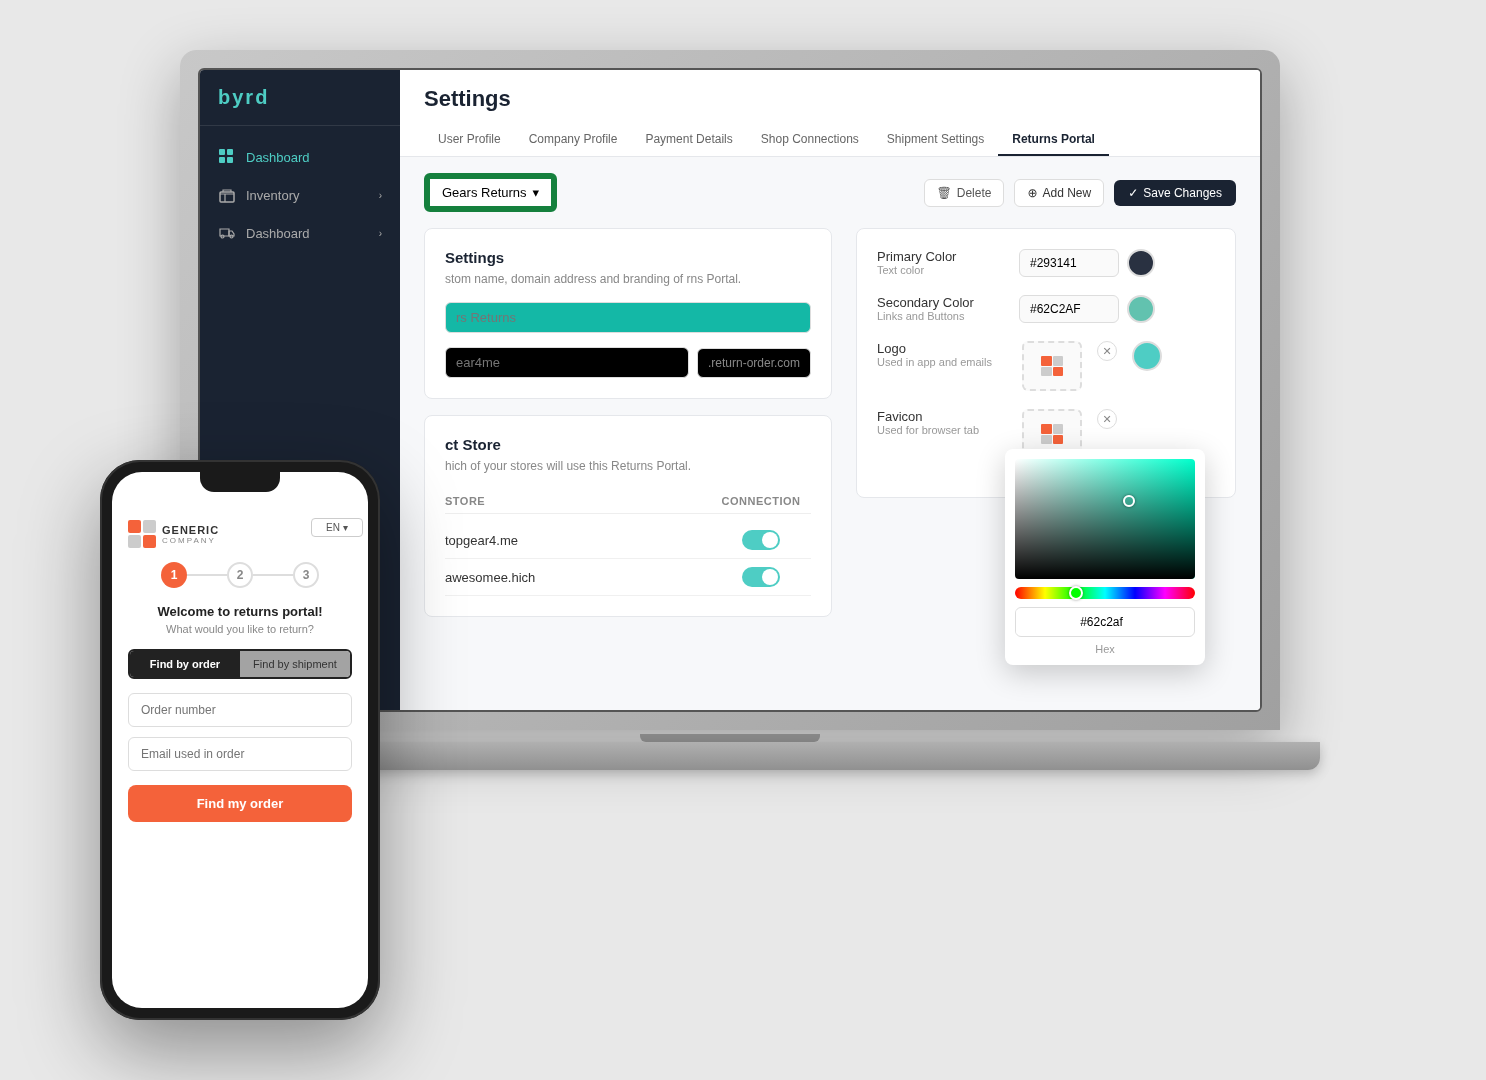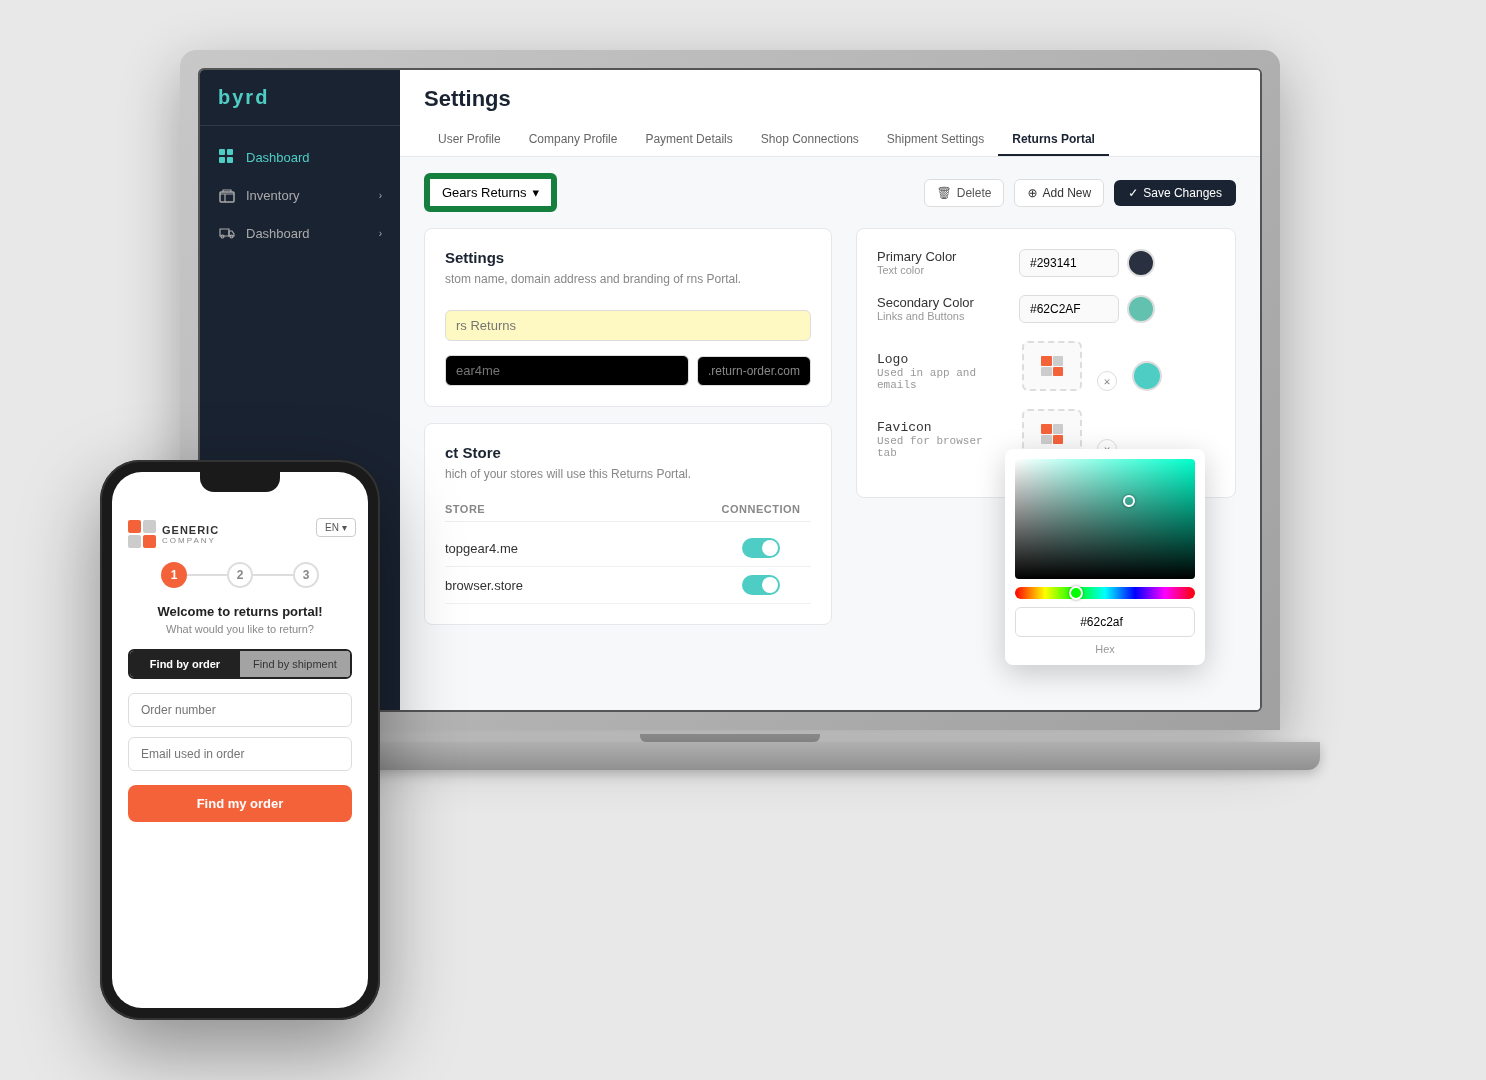"rs Returns" .form-row input { background: #fef9c3 -> #14b8a6; margin-top: 8px -> none }
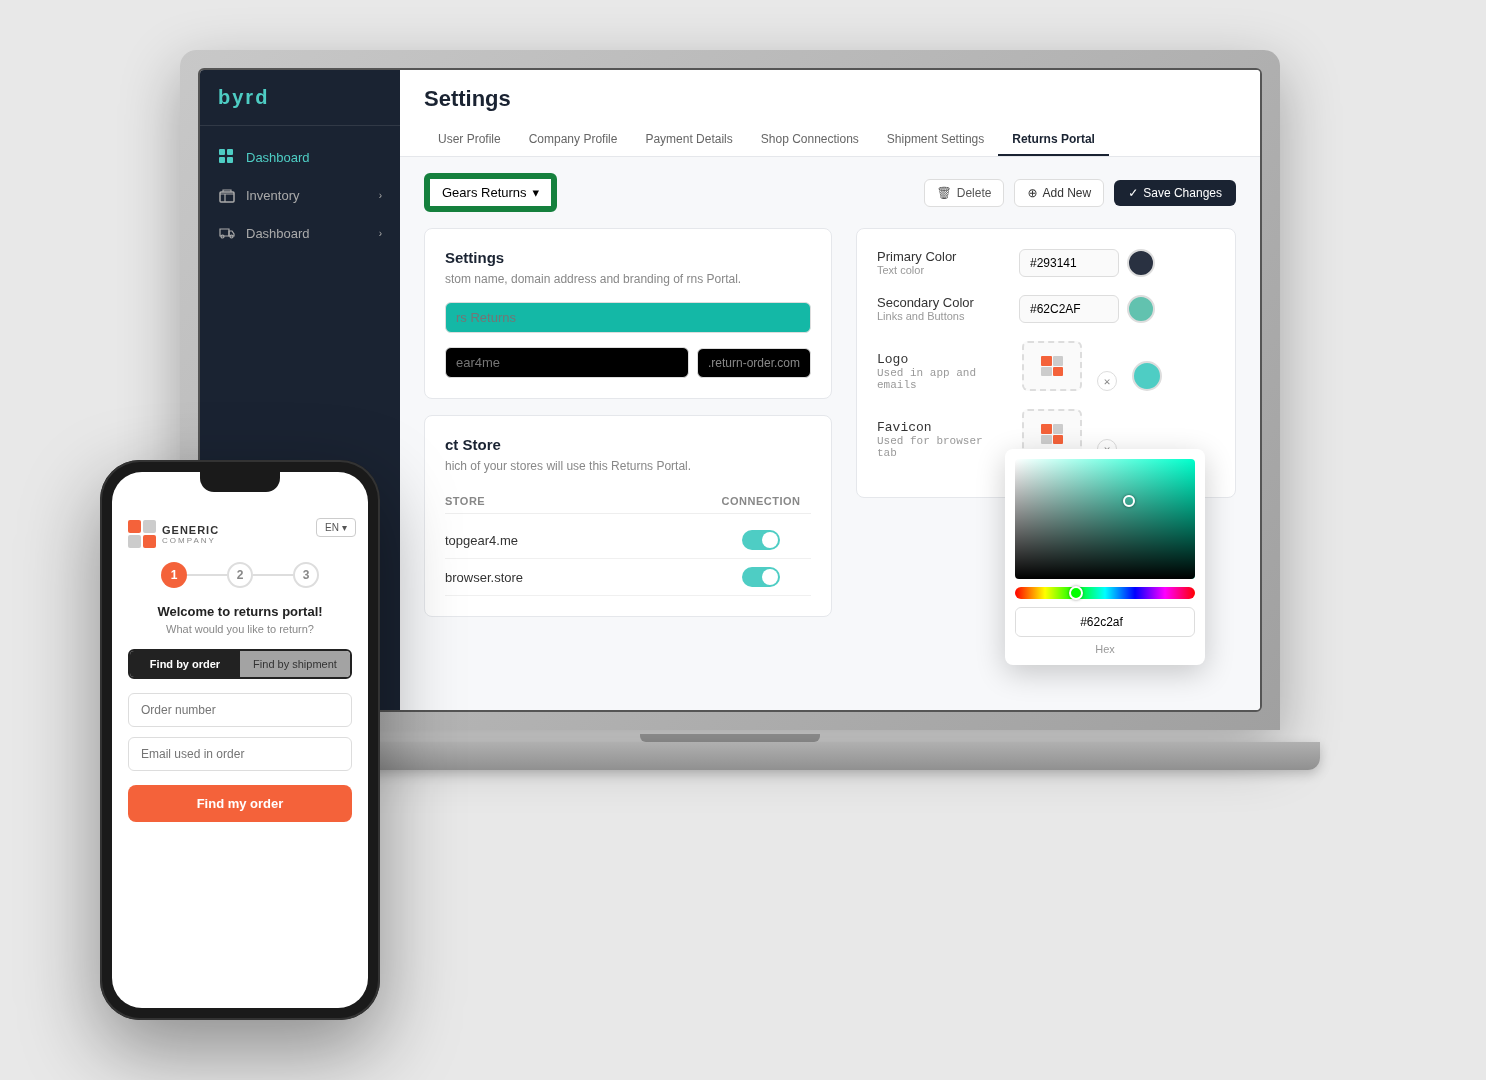"Logo" .asset-row { align-items: flex-end -> flex-start; font-family: Liberation Mono, monospace -> none }
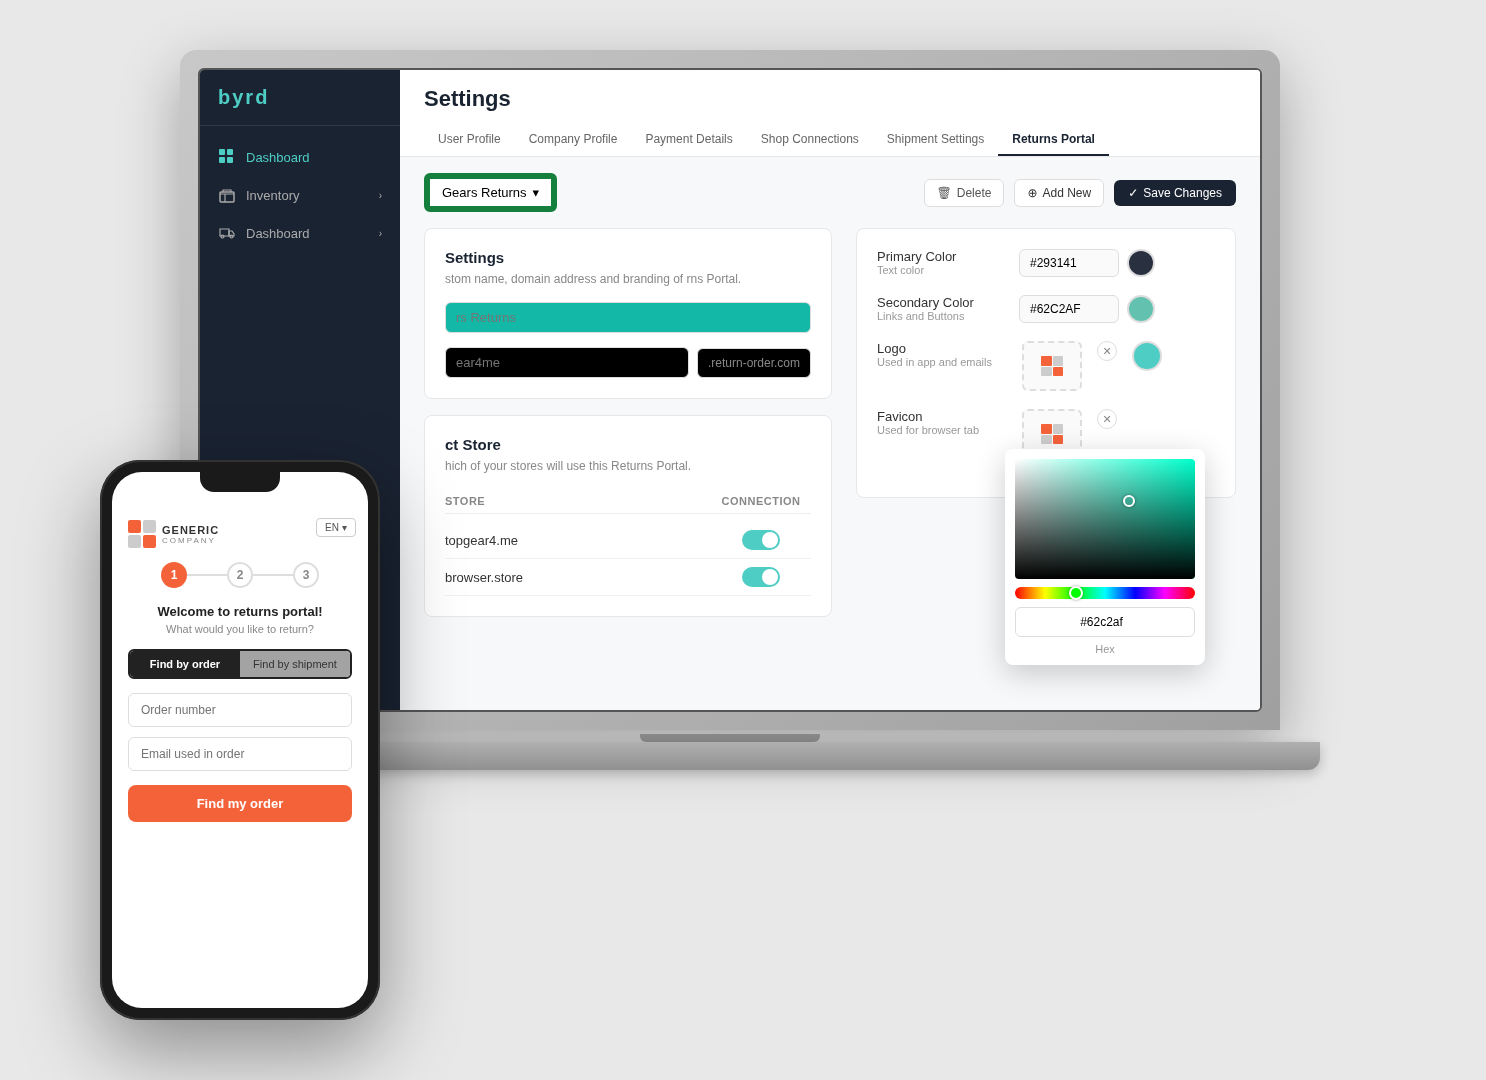"EN" .phone-lang-btn { padding: 3px 8px -> 3px 14px; right: 12px -> 5px }
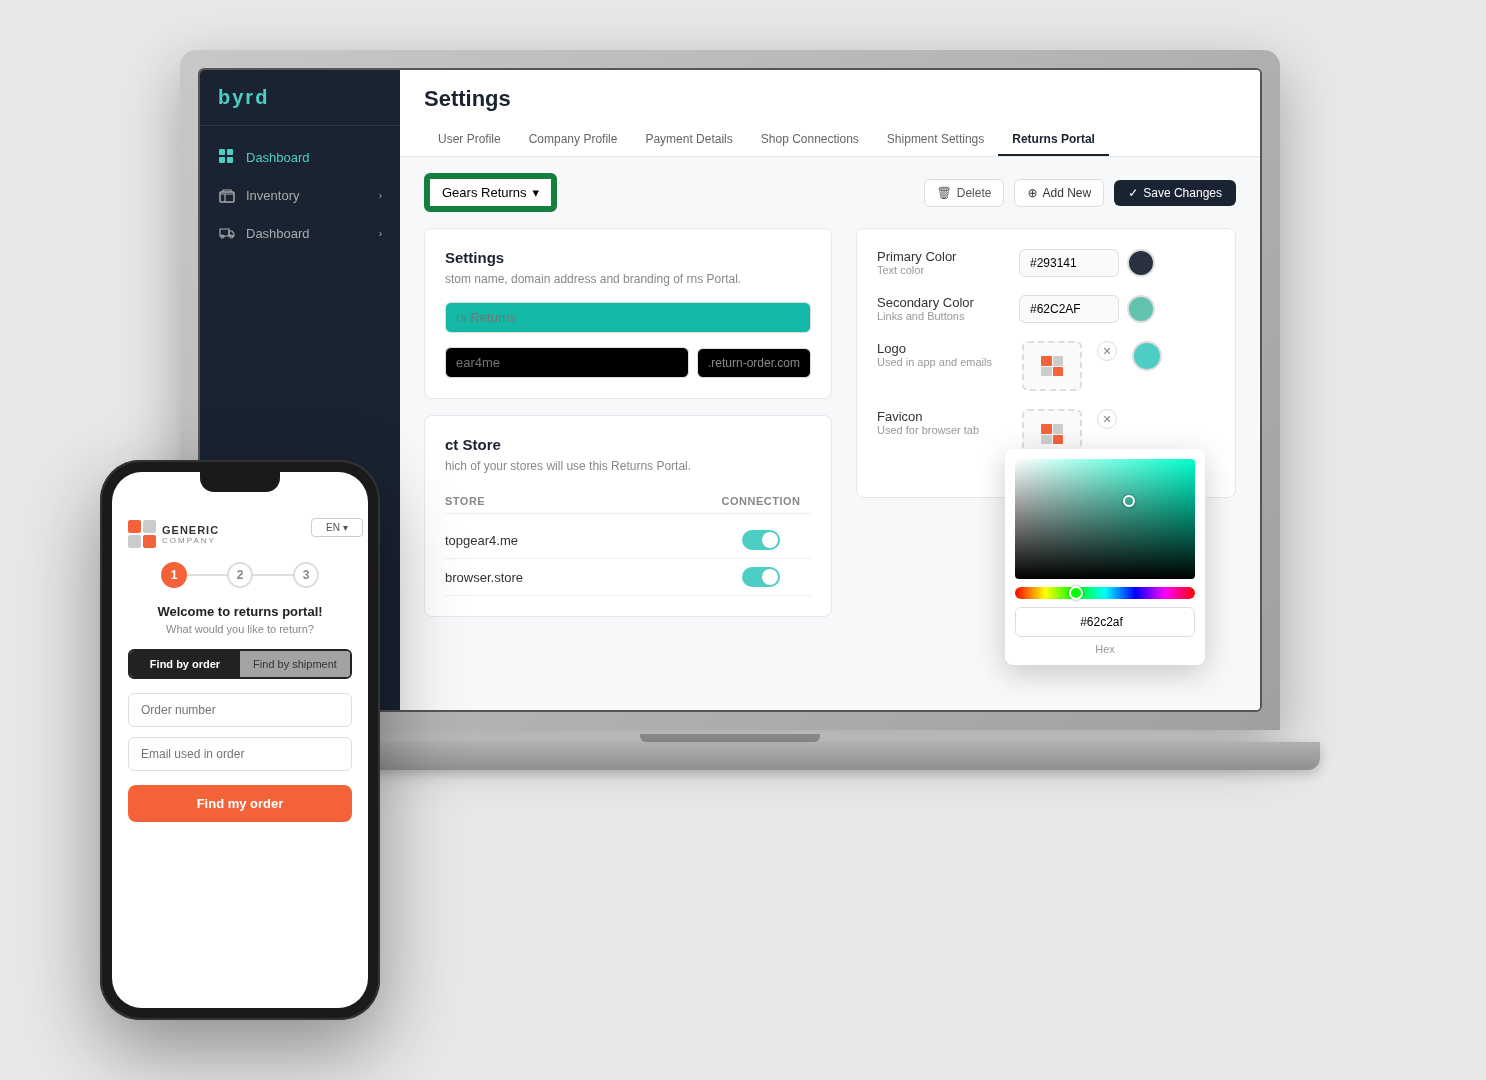"browser.store" div.col-store { text: browser.store -> awesomee.hich }
